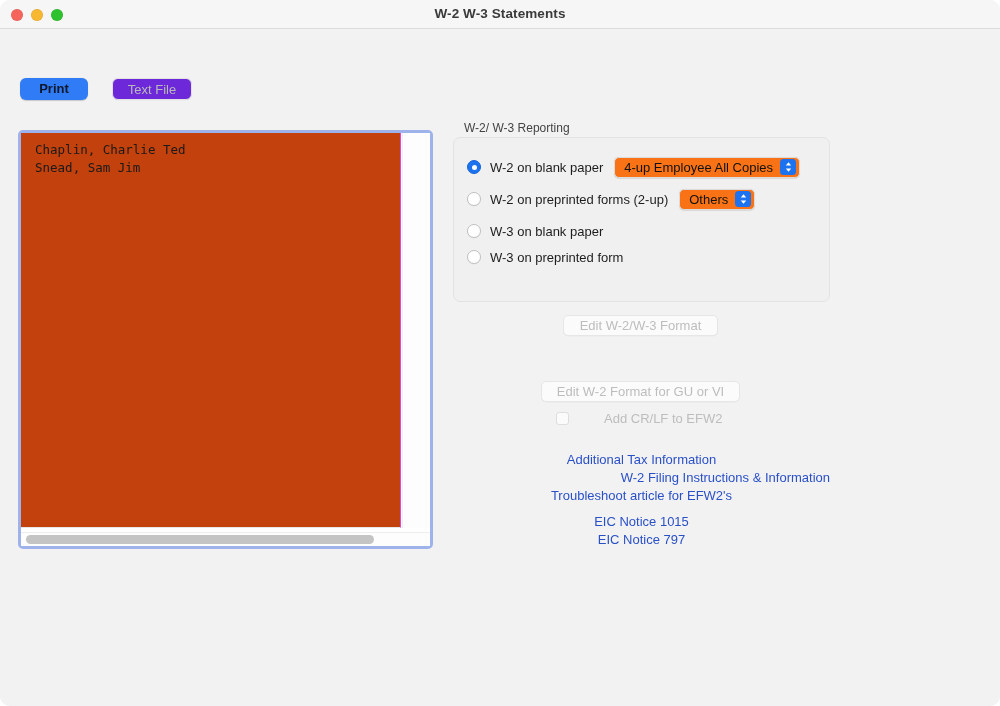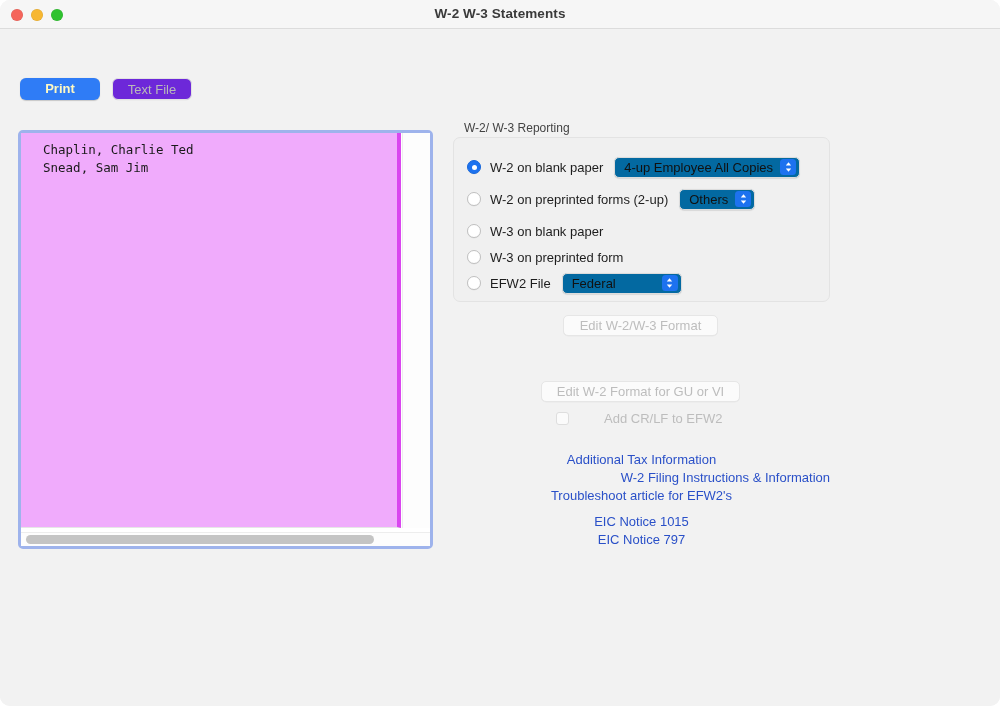"Print" .btn-print { color: #fef9c3 -> #0f172a; width: 80px -> 68px }
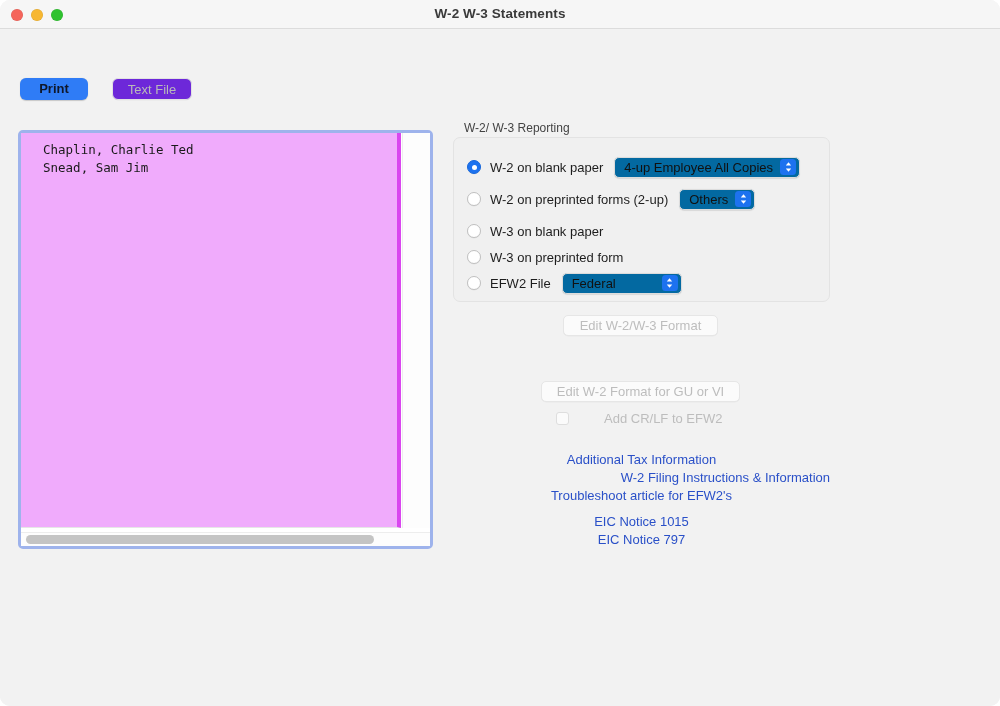"Chaplin, Charlie Ted" .list-field { background: #f0abfc -> #c2410c; border-right: 4px solid #d946ef -> 1px solid #d946ef; padding: 8px 0 0 22px -> 8px 0 0 14px }
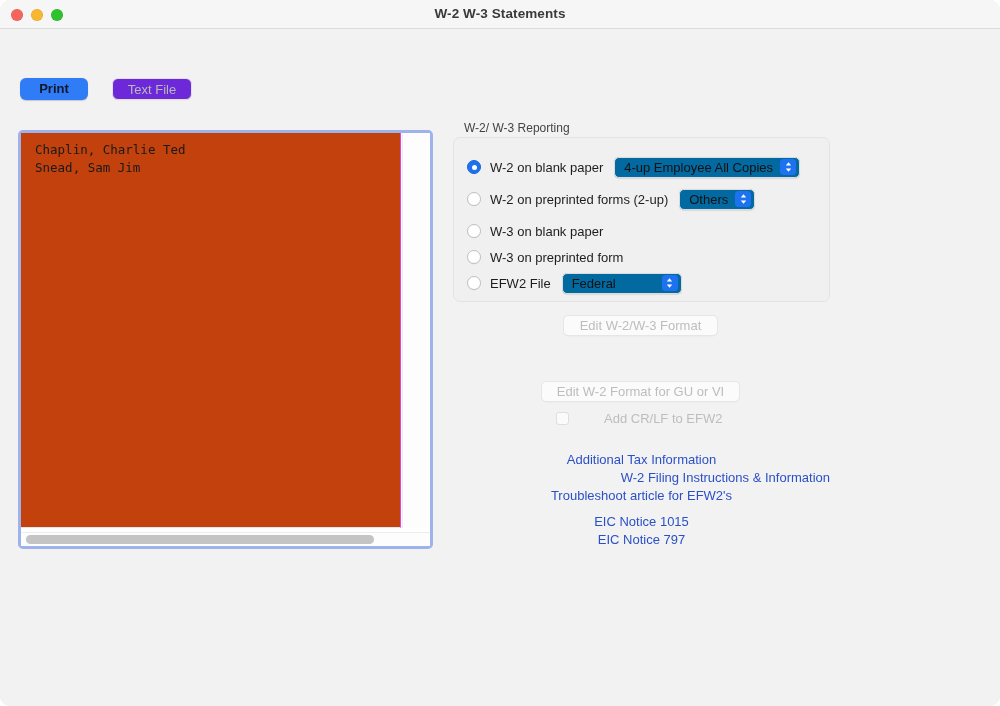"4-up Employee All Copies" .popup { background: #0369a1 -> #f97316 }
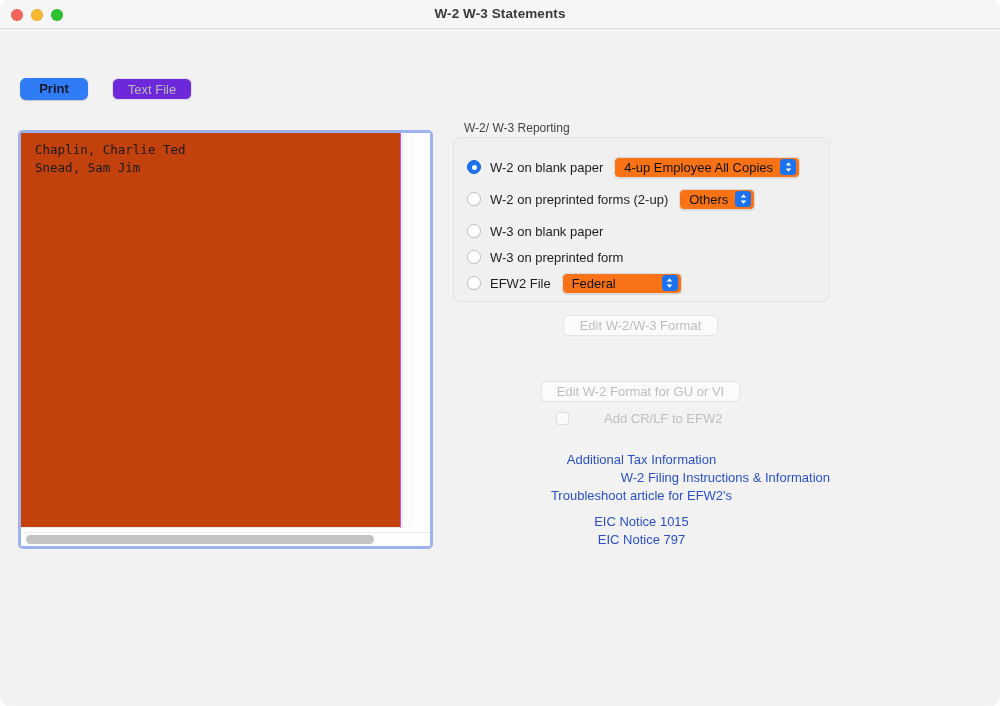"EFW2 File" div.radio-row { html: <div> <span></span> <span>EFW2 File</span> <span> <span>Federal</span> <span> <svg> <path></path> <path></path> </svg> </span> </span> </div> -> none }
